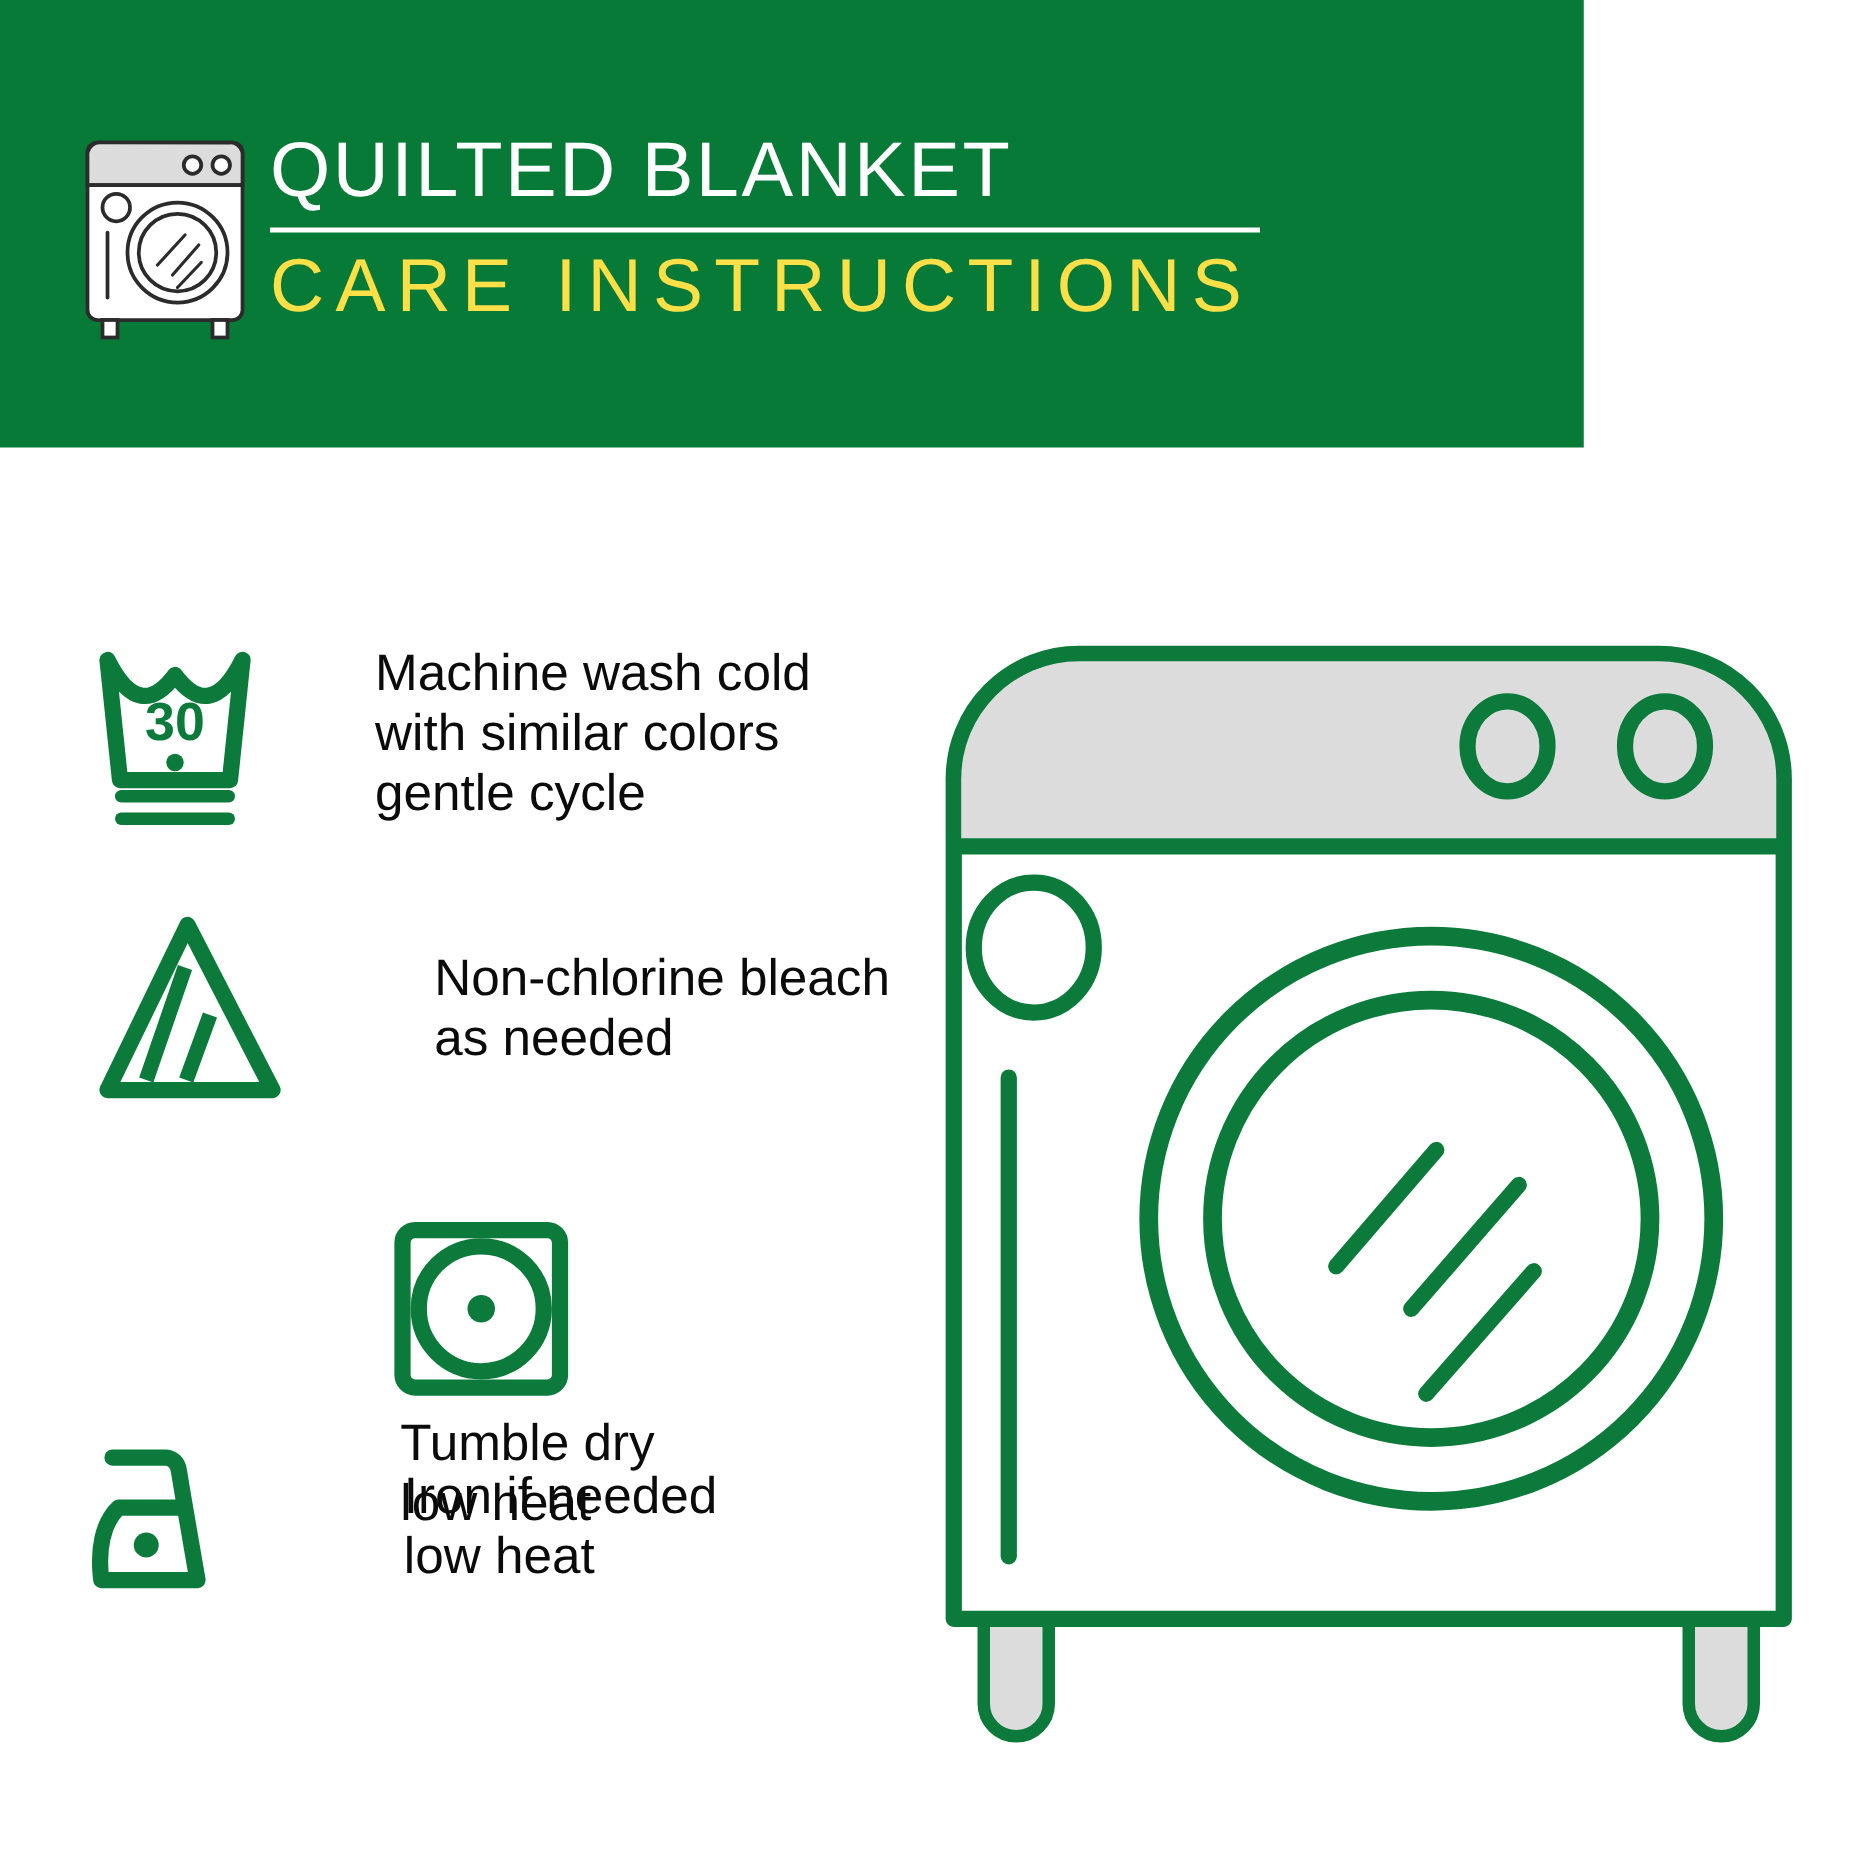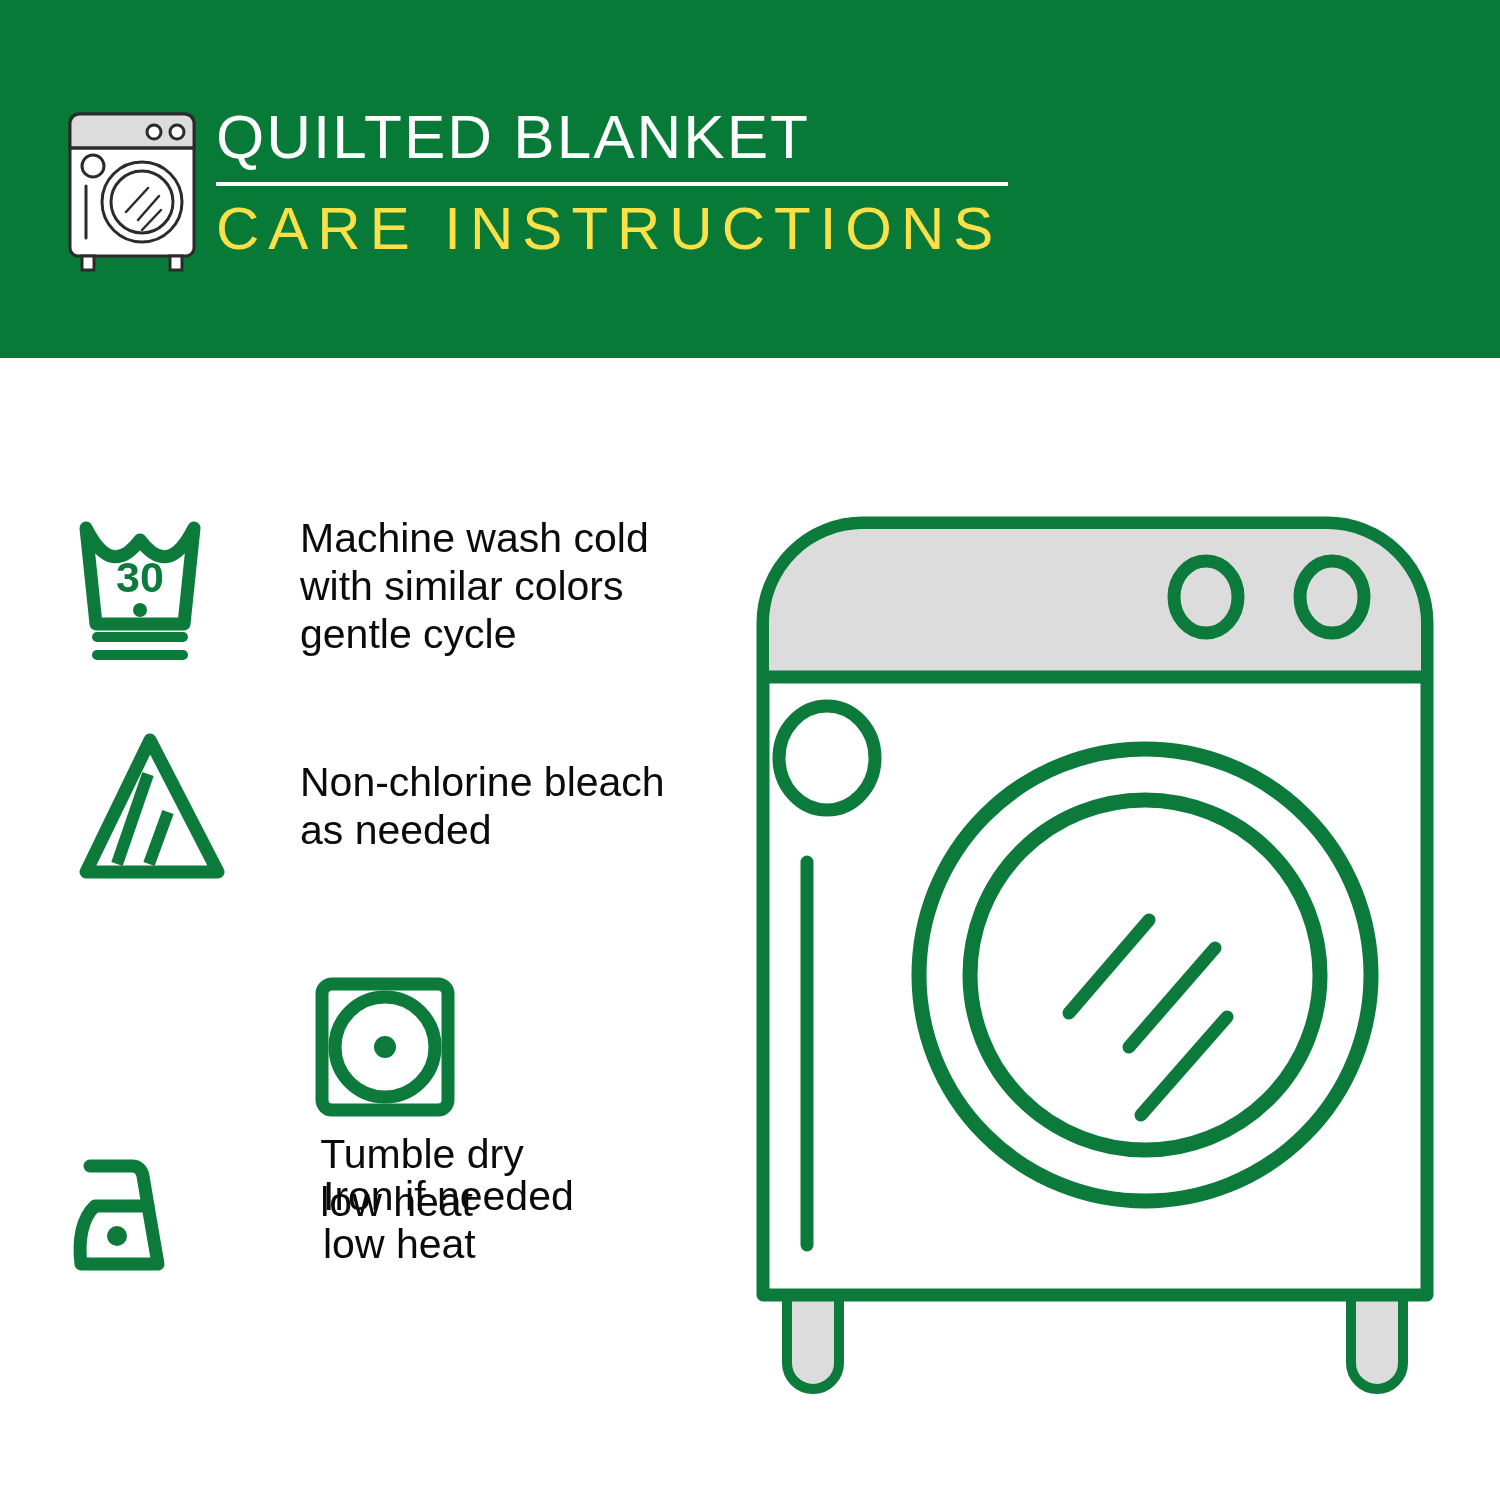"QUILTED BLANKET" #header-band { width: 1500px -> 1267px }
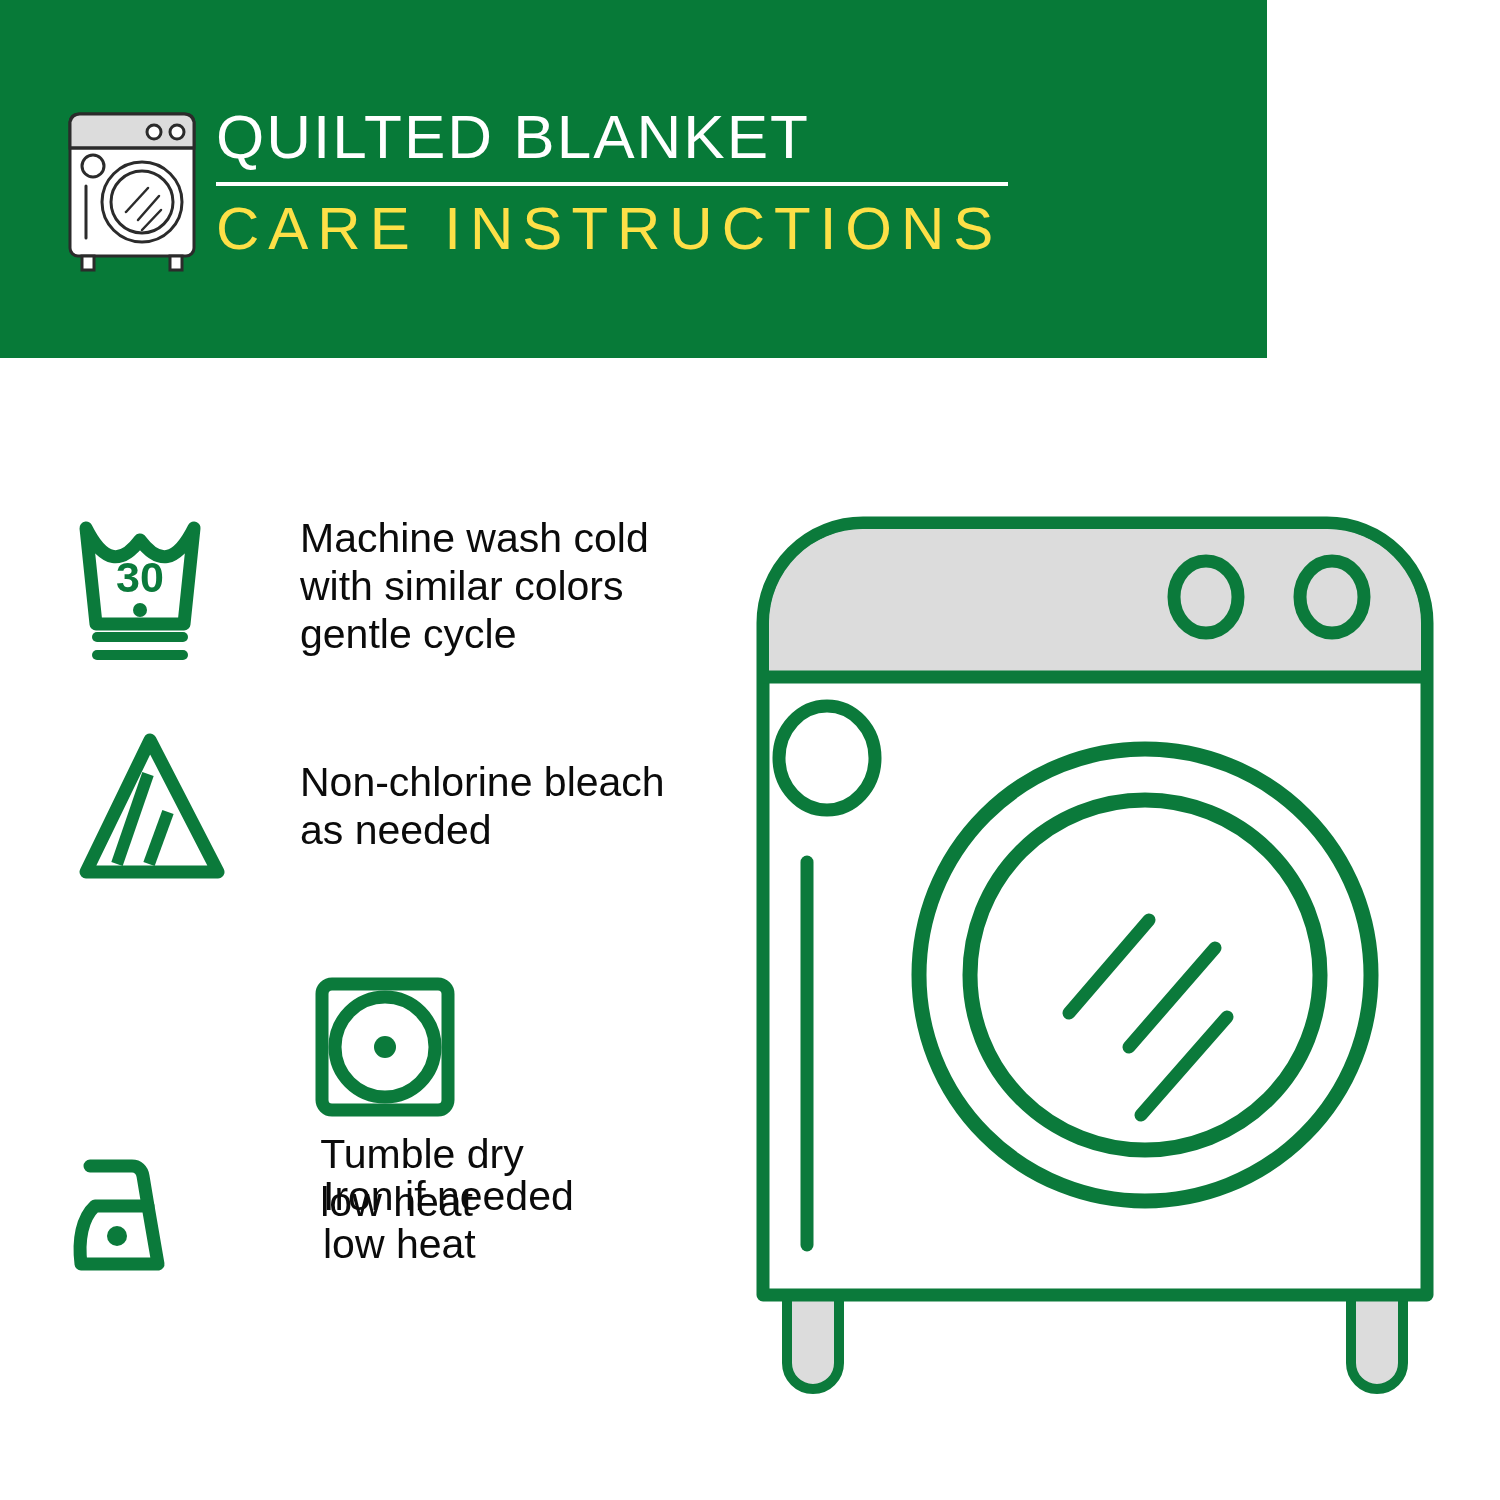"Non-chlorine bleach" #row-bleach { justify-content: none -> space-between }
